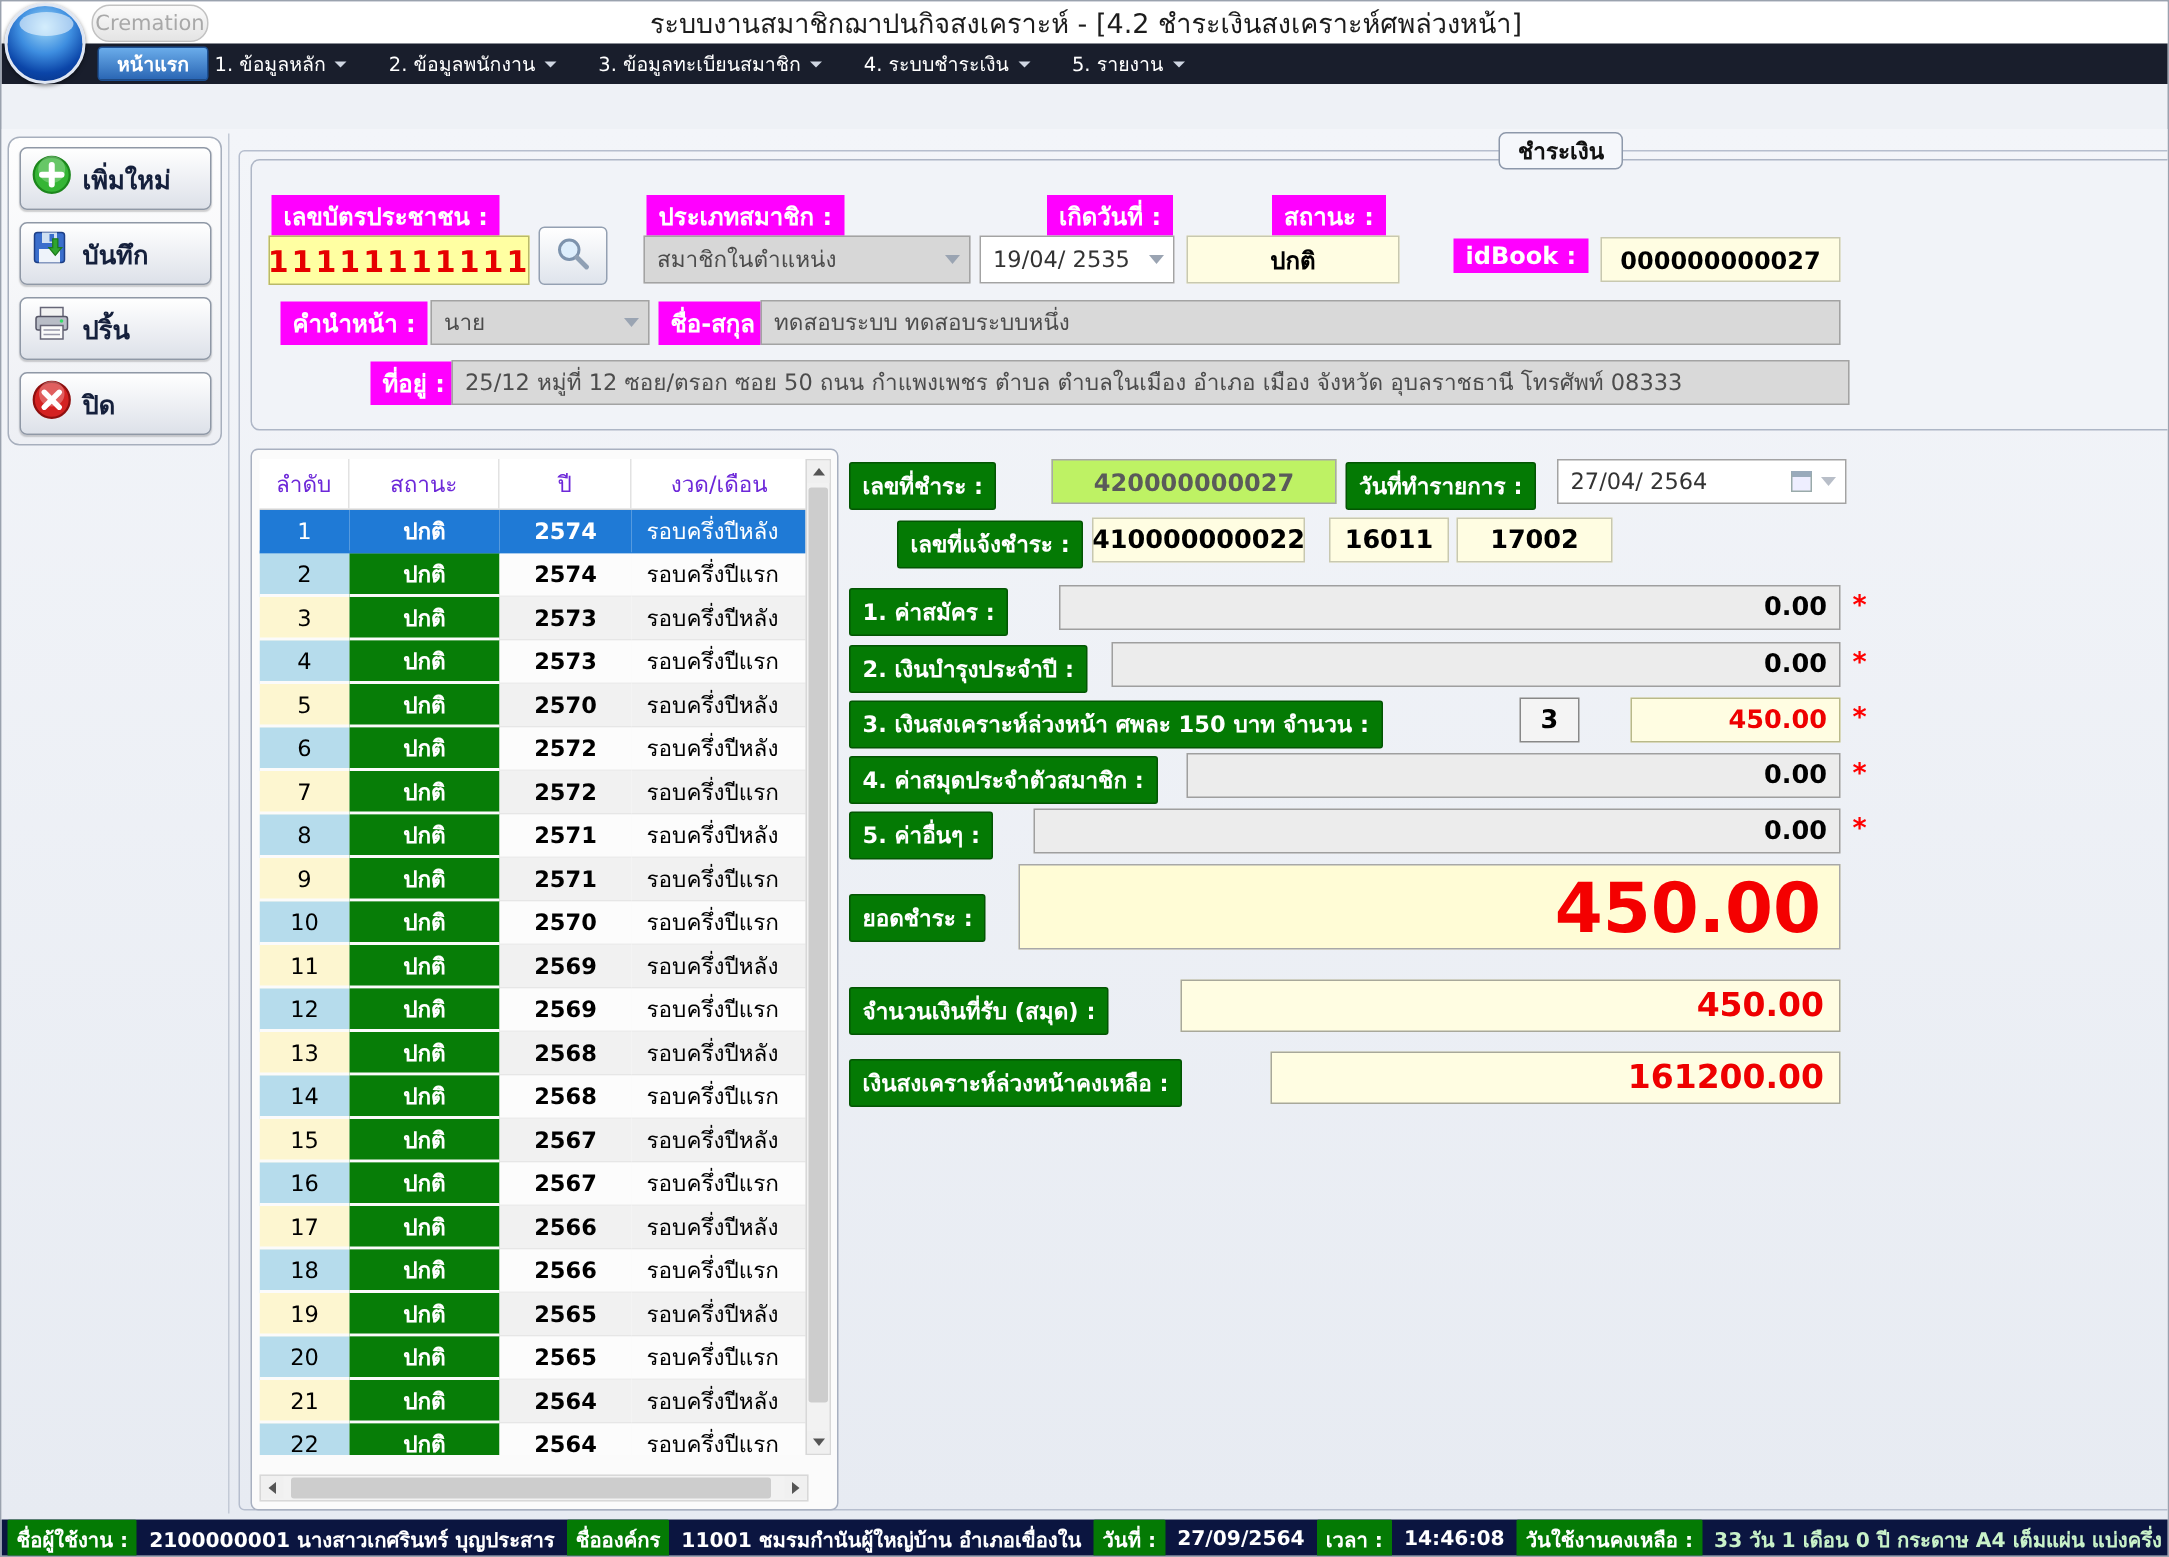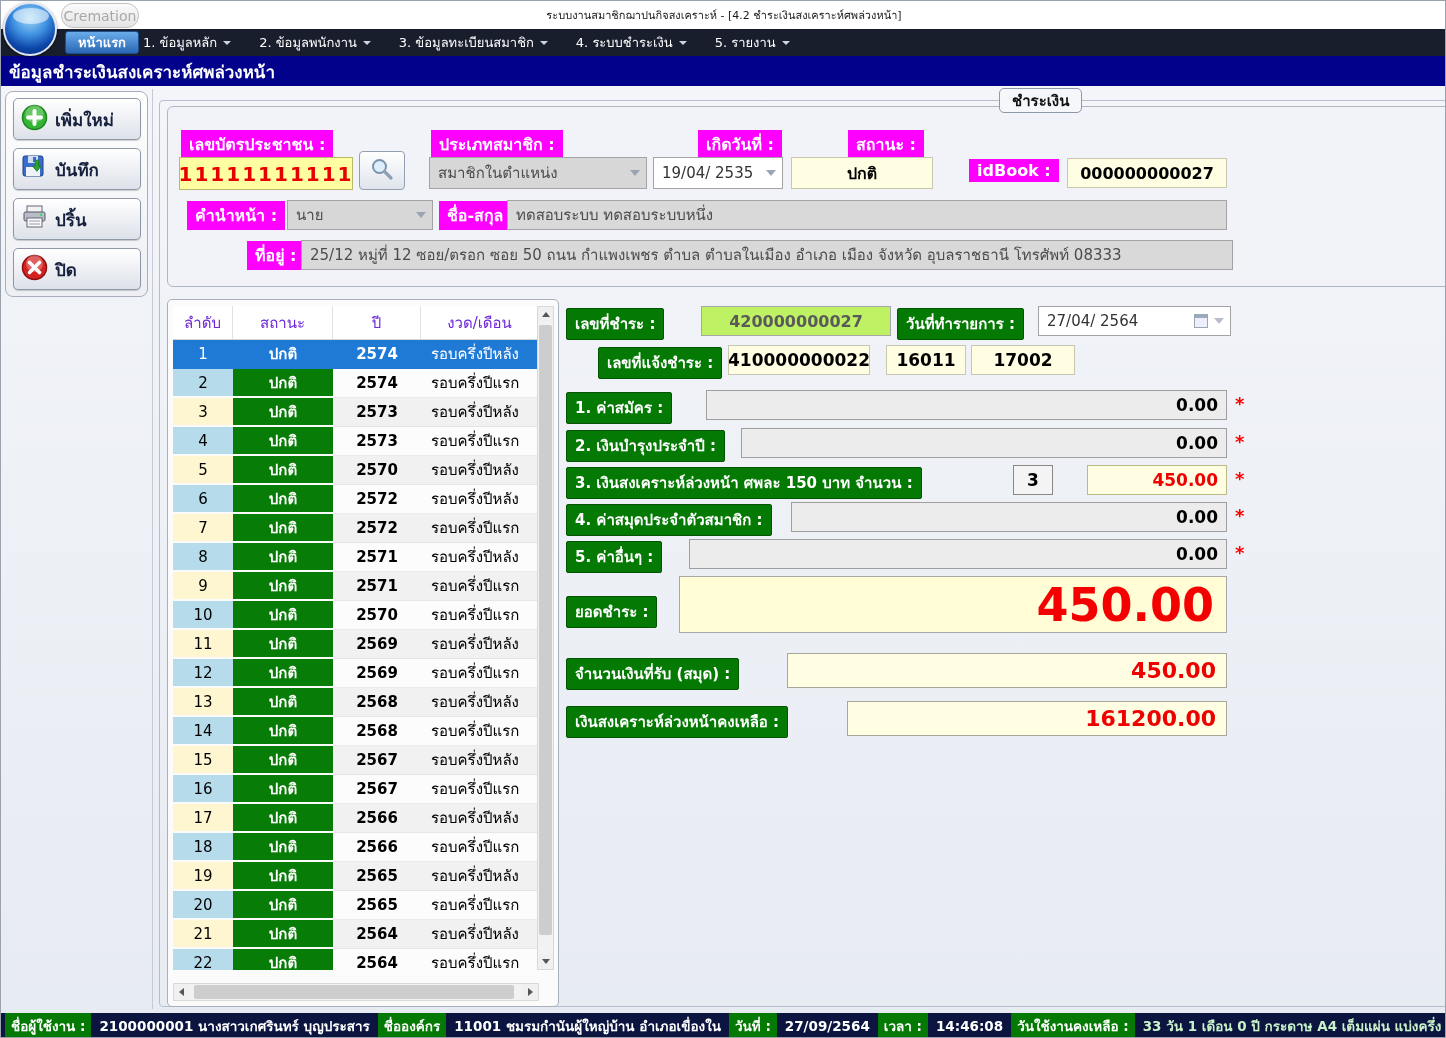"ระบบงานสมาชิกฌาปนกิจสงเคราะห์ - [4.2" .win-title { font-size: 11px -> 18px }
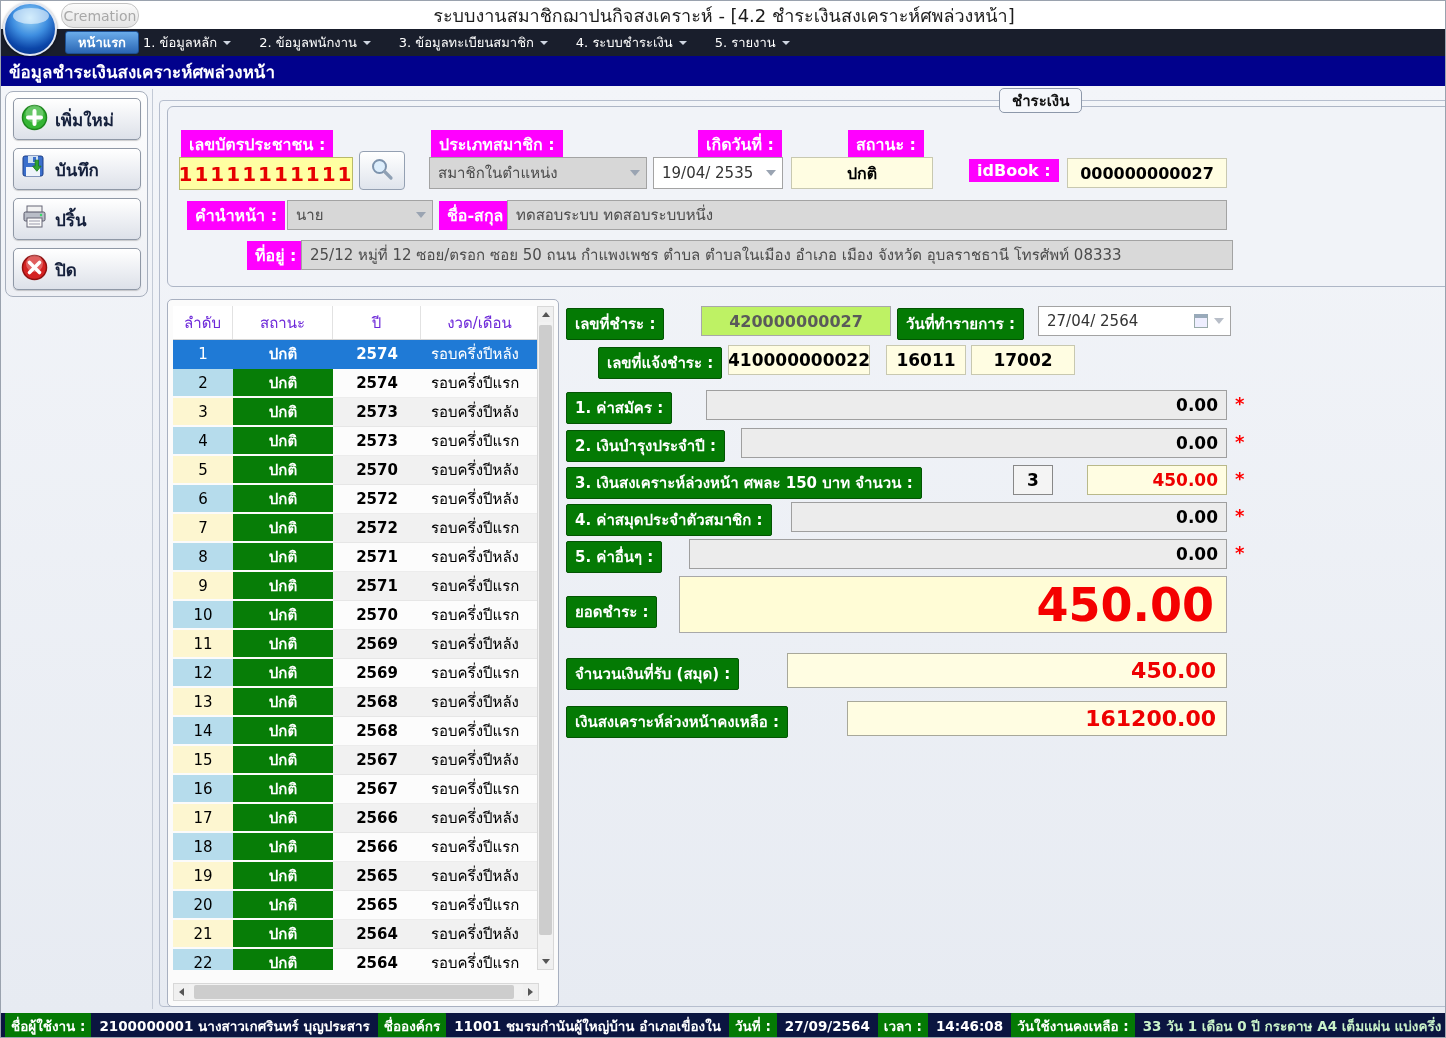"ข้อมูลชำระเงินสงเคราะห์ศพล่วงหน้า" div.pageheader { html: <div>ข้อมูลชำระเงินสงเคราะห์ศพล่วงหน้า</div> -> none }
